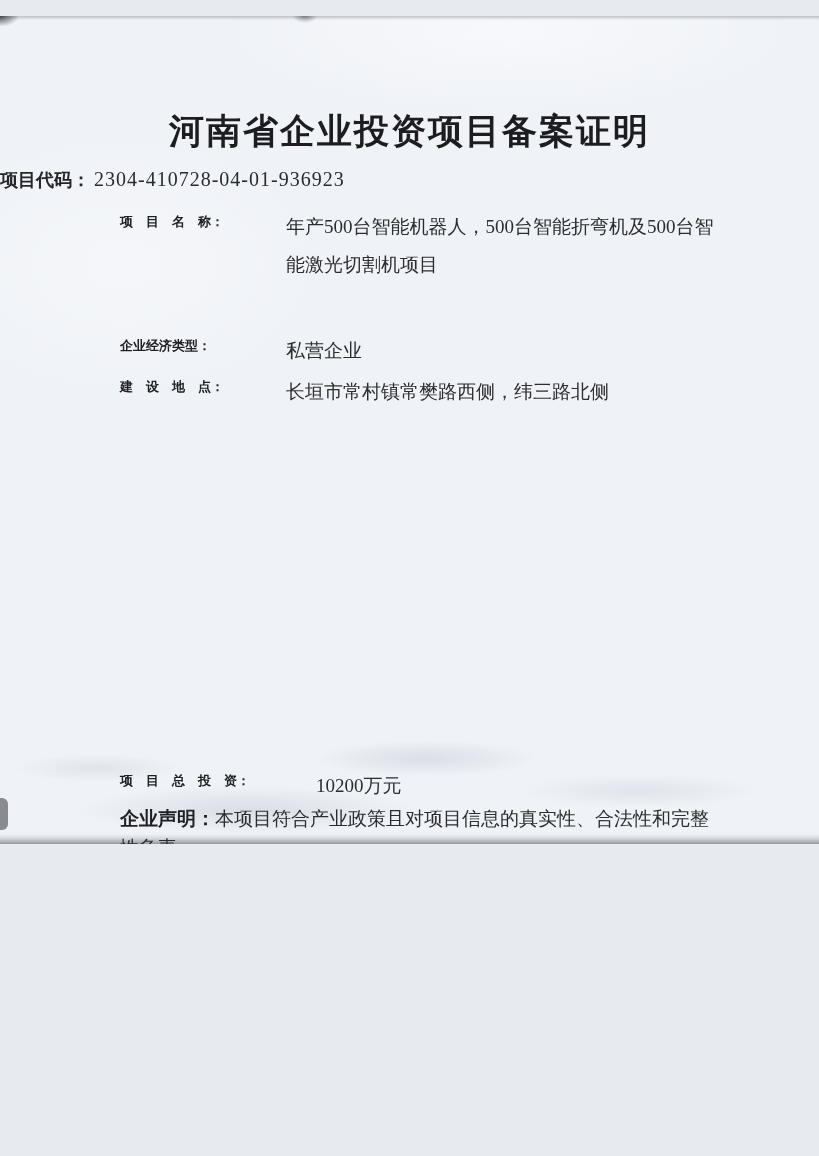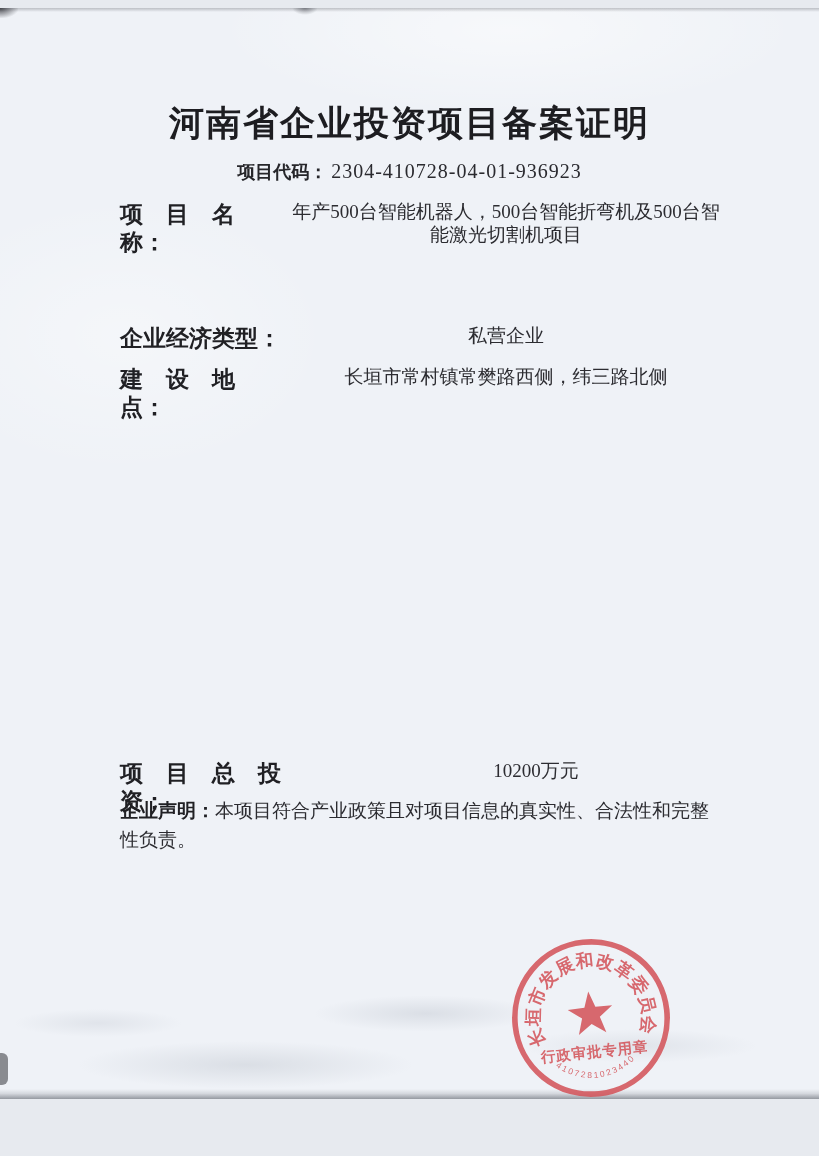"河南省企业投资项目备案证明" .page { height: 1091px -> 828px; margin: 8px auto -> 16px auto }
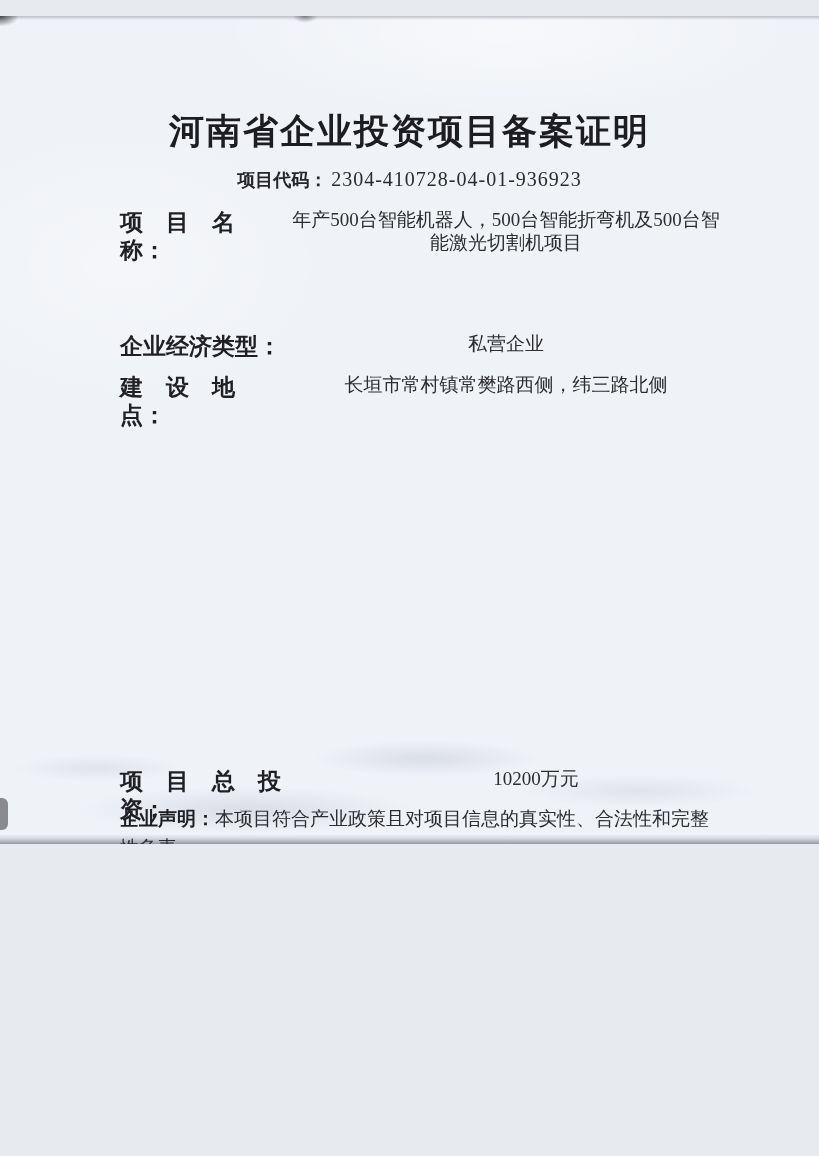"项目代码： 2304-410728-04-01-936923" .code-line { text-align: center -> left }
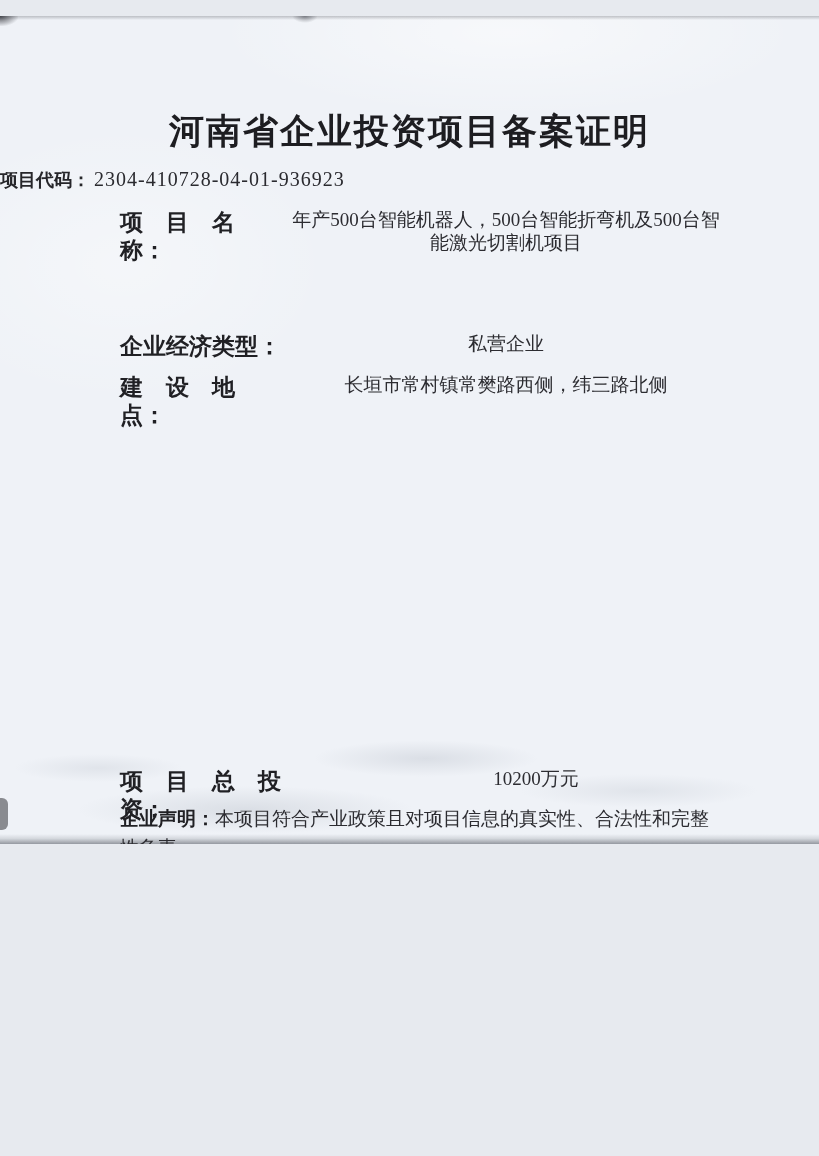"项 目 名 称：" .flabel { font-size: 23px -> 13px }
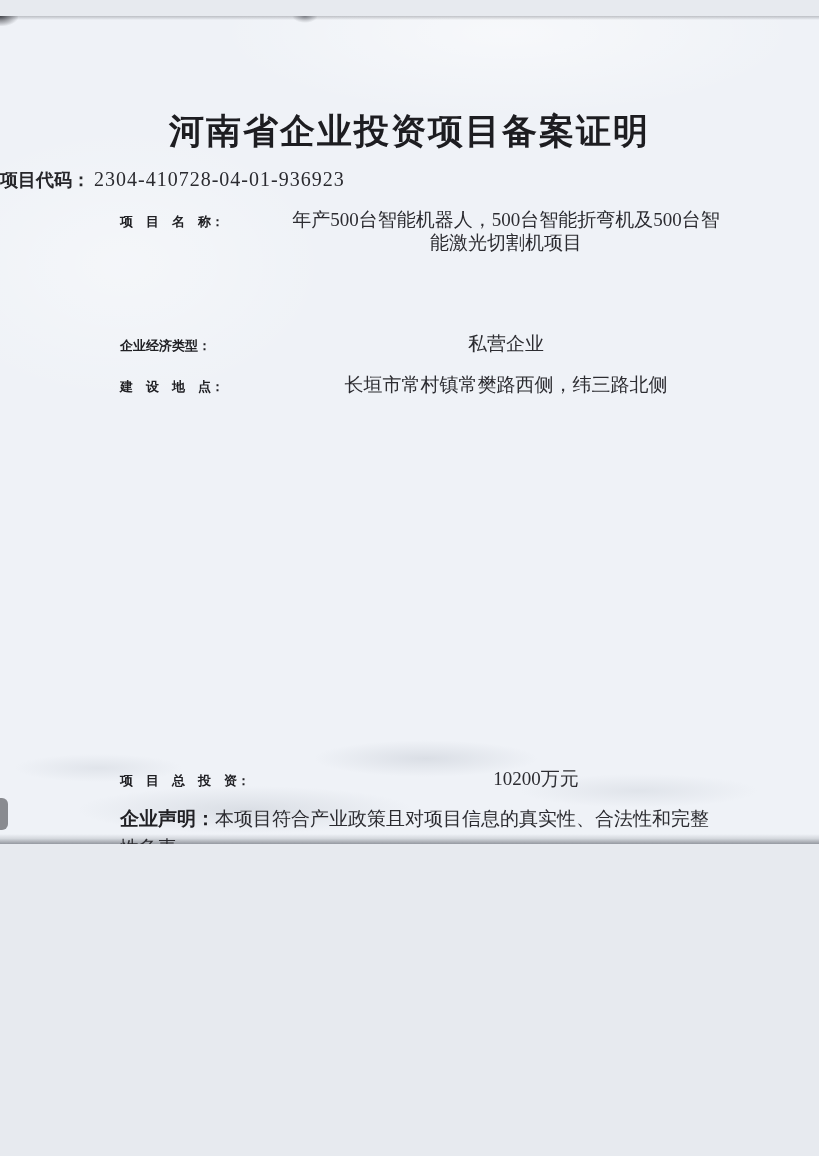"年产500台智能机器人，500台智能折弯机及500台智能激光切割机项目" .fvalue { line-height: 23px -> 38px; text-align: center -> none }
